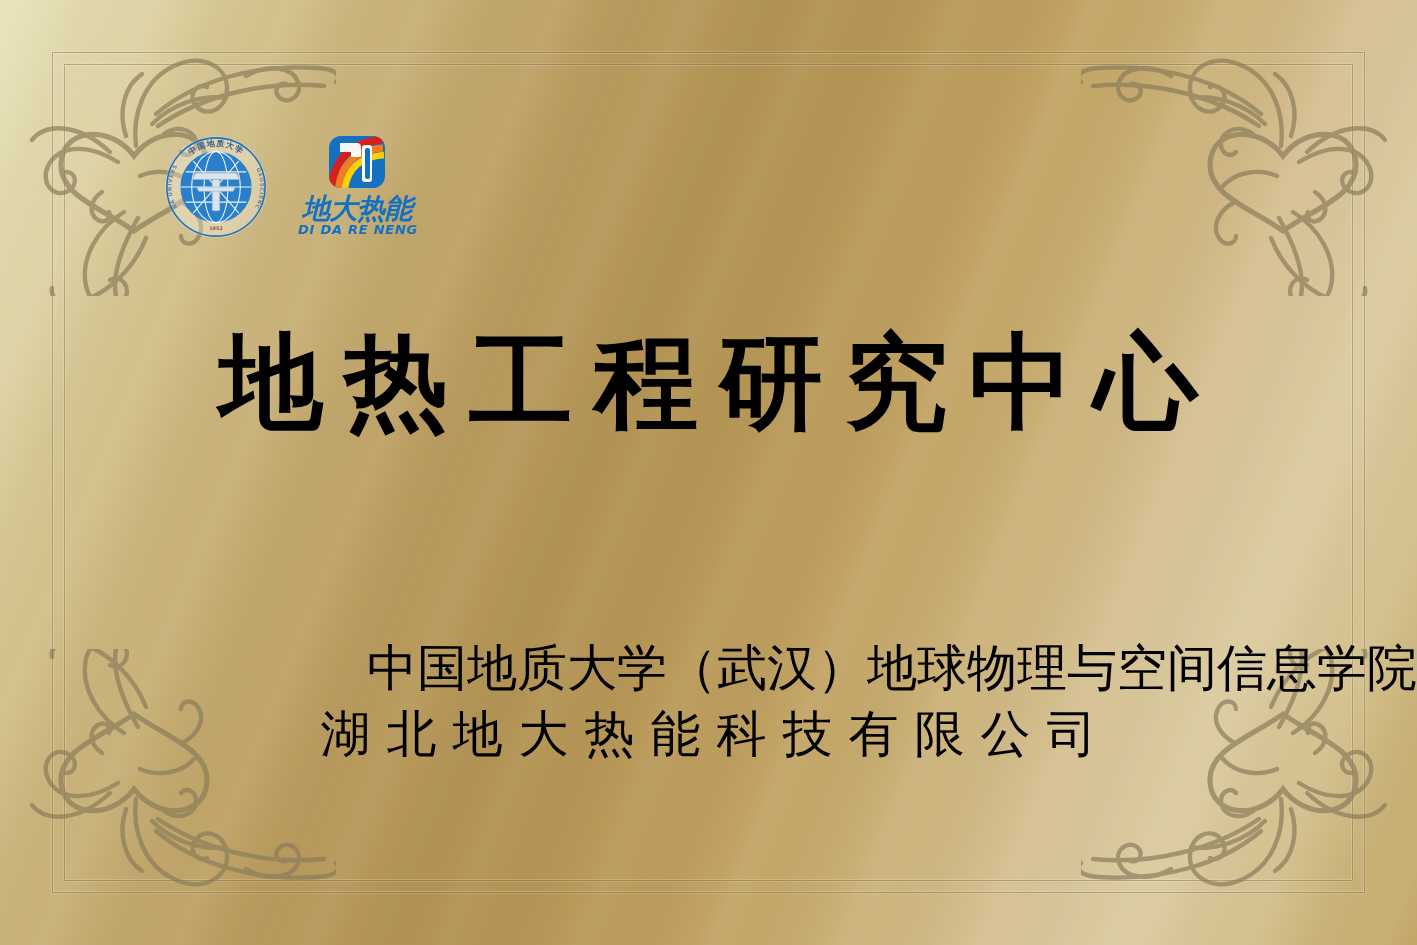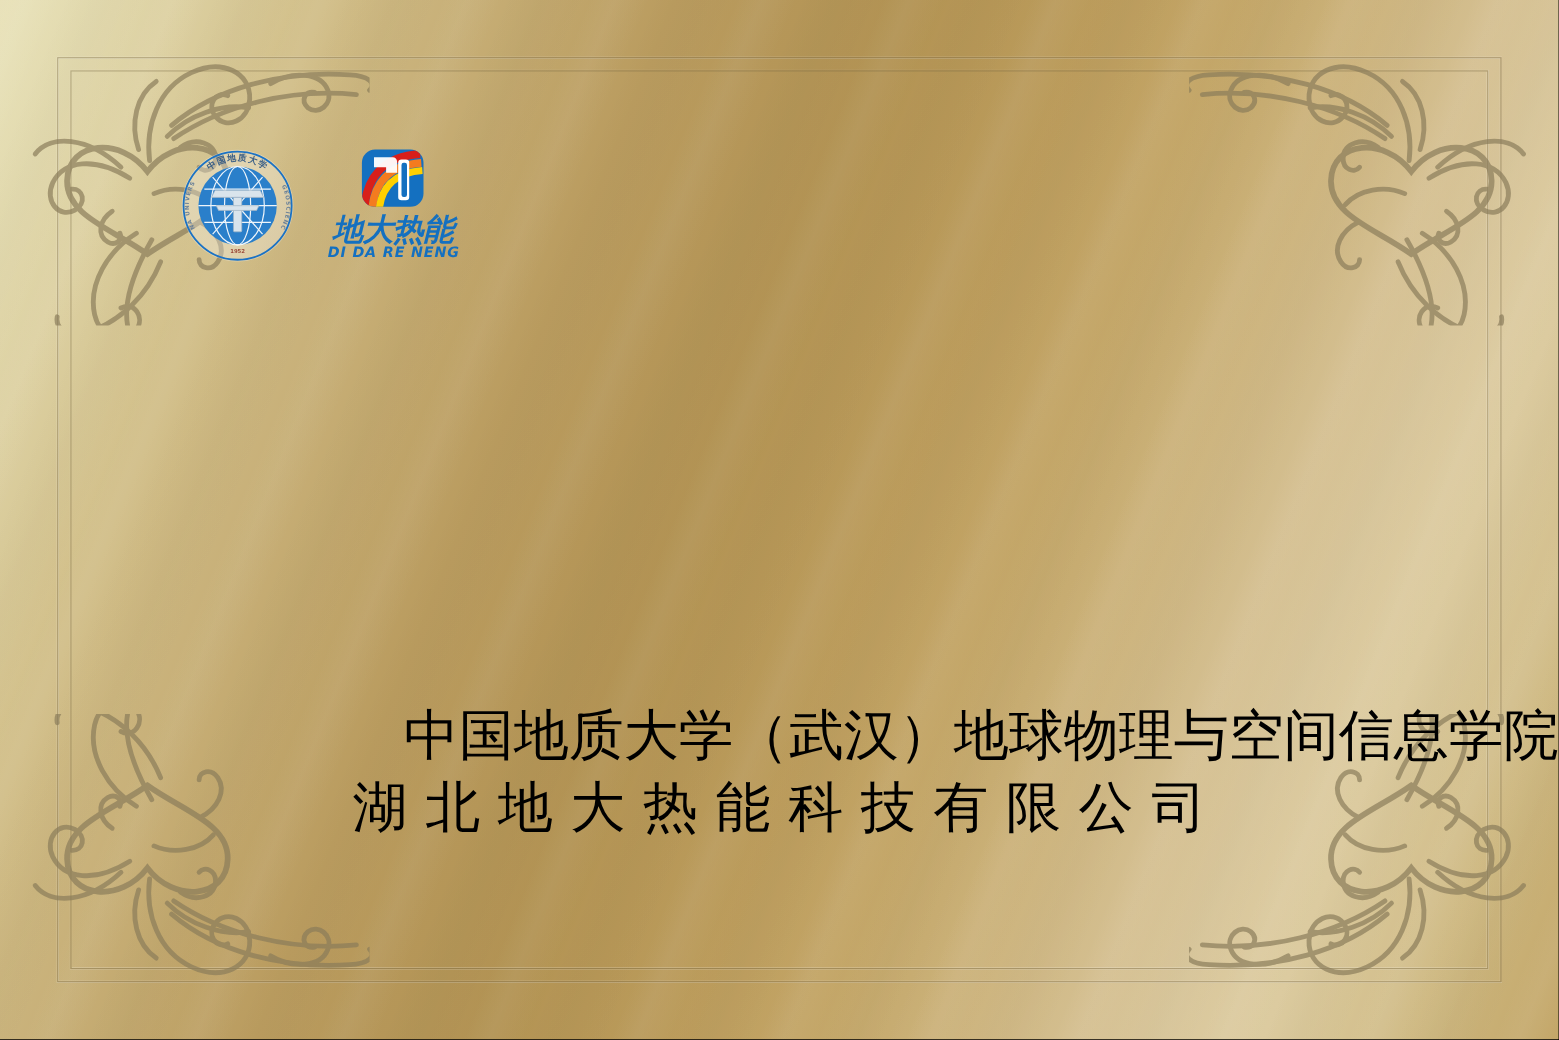"地热工程研究中心" div { html: none -> <div>地热工程研究中心</div> }
